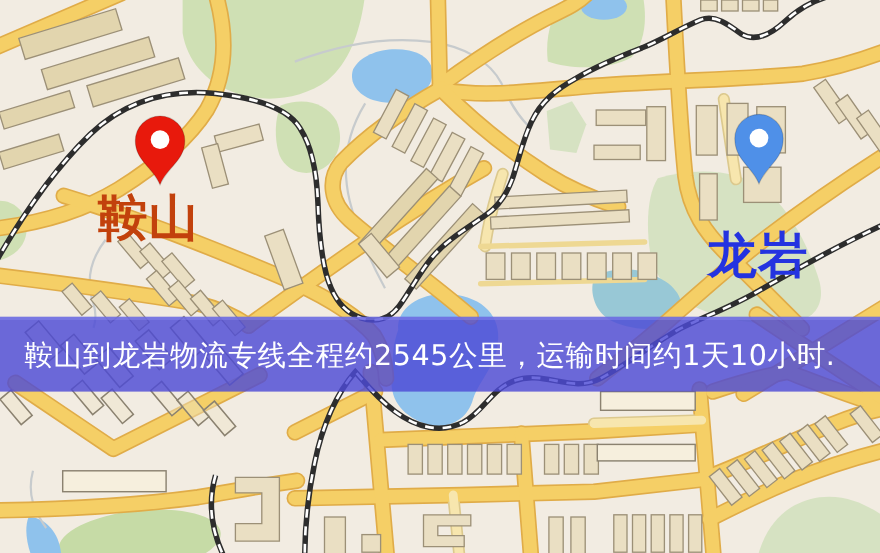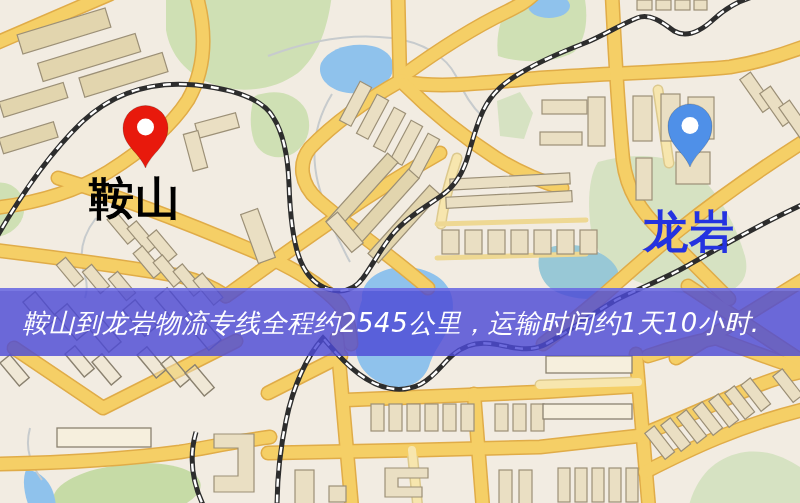"鞍山" div.city-label { color: #000000 -> #c2410c }
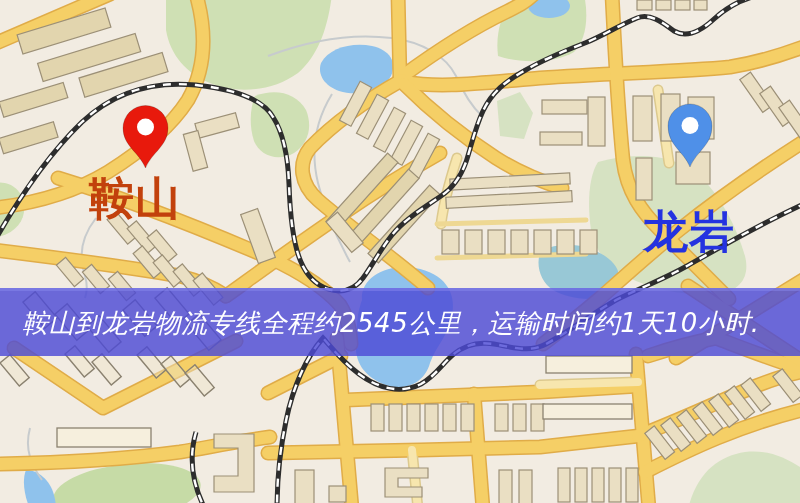"鞍山到龙岩物流专线全程约2545公里，运输时间约1天10小时." .banner span { font-style: italic -> none }
